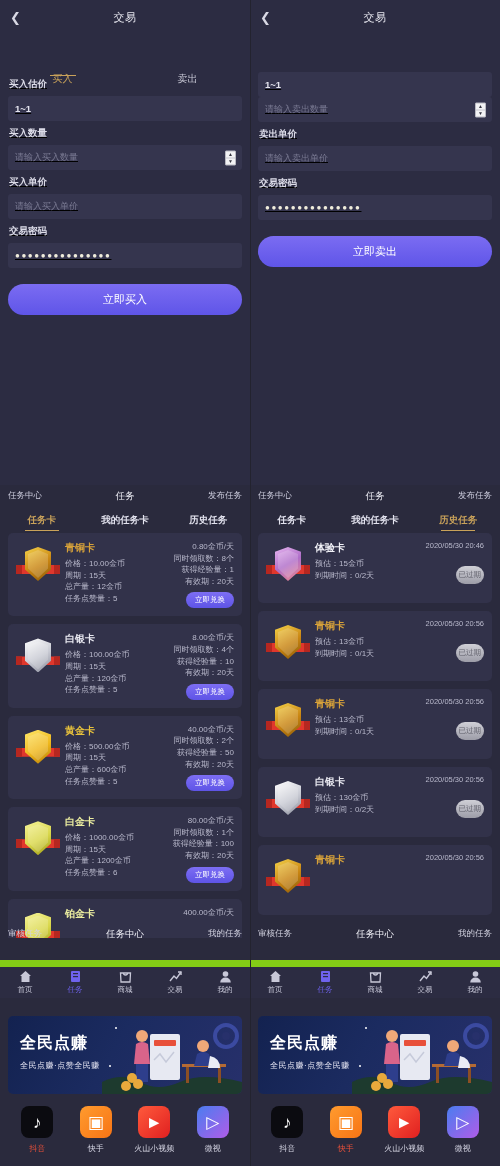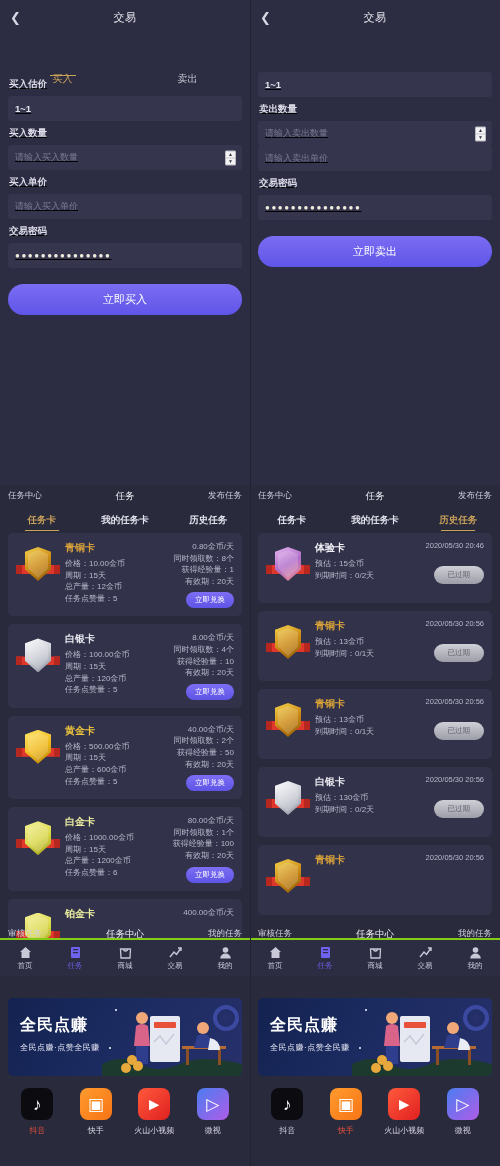"卖出数量" div.f-label { html: <div>卖出数量</div> -> none }
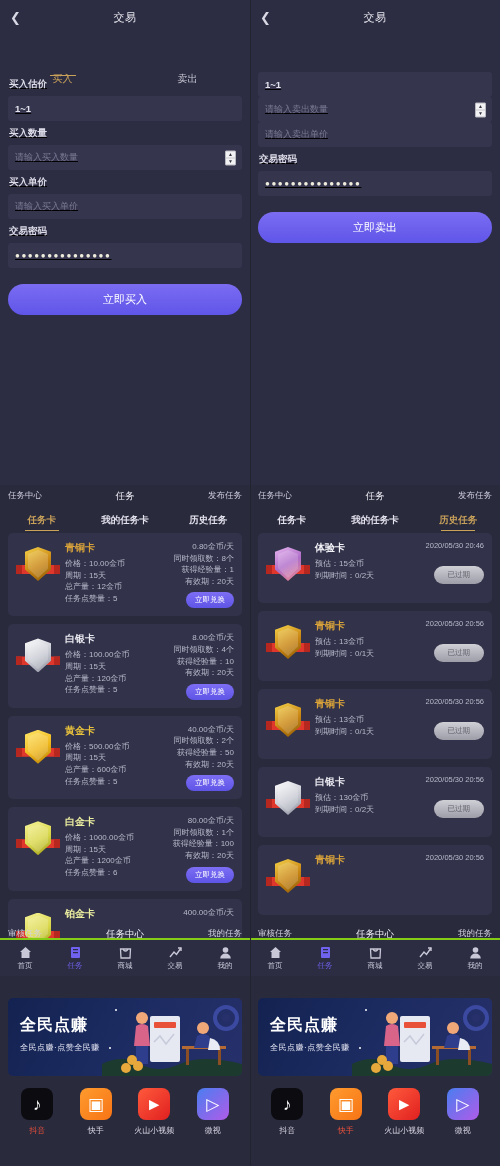"卖出单价" div.f-label { html: none -> <div>卖出单价</div> }
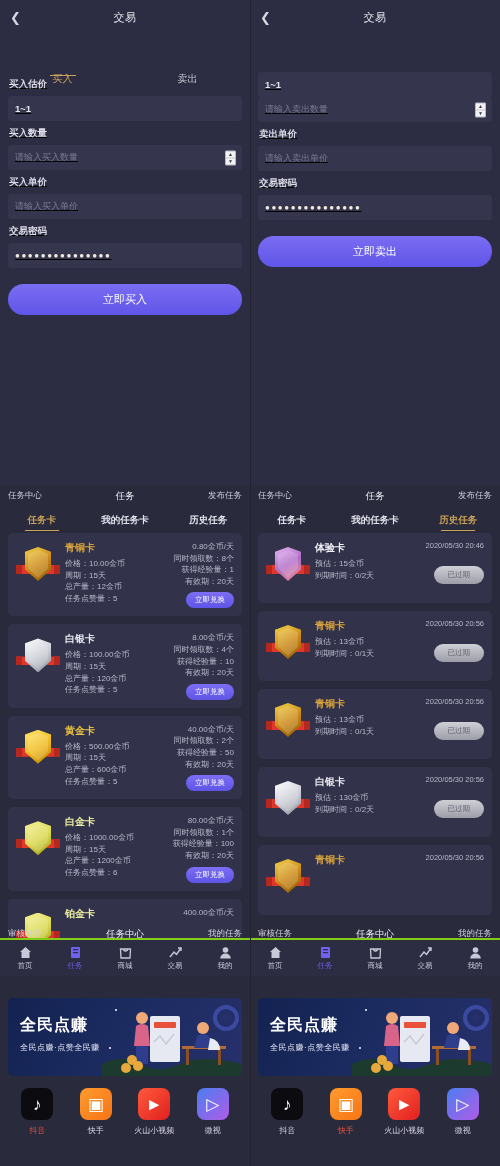"已过期" .btn-expired { padding: 4px 14px -> 4px 3px }
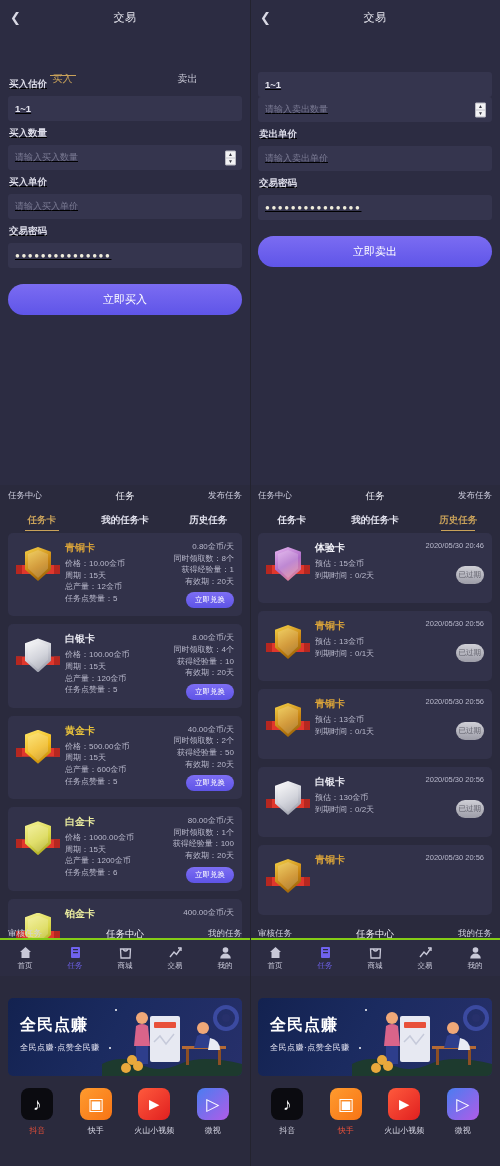"首页" .navbar { border-top: 2px solid #84cc16 -> 7px solid #84cc16; top: 938px -> 960px }
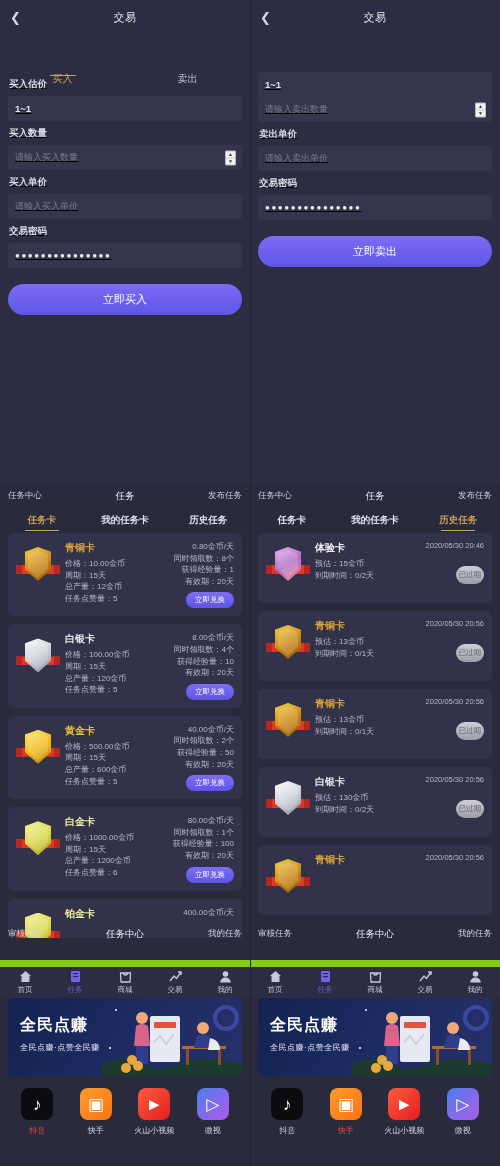"全民点赚" .banner { margin-top: none -> 18px }
